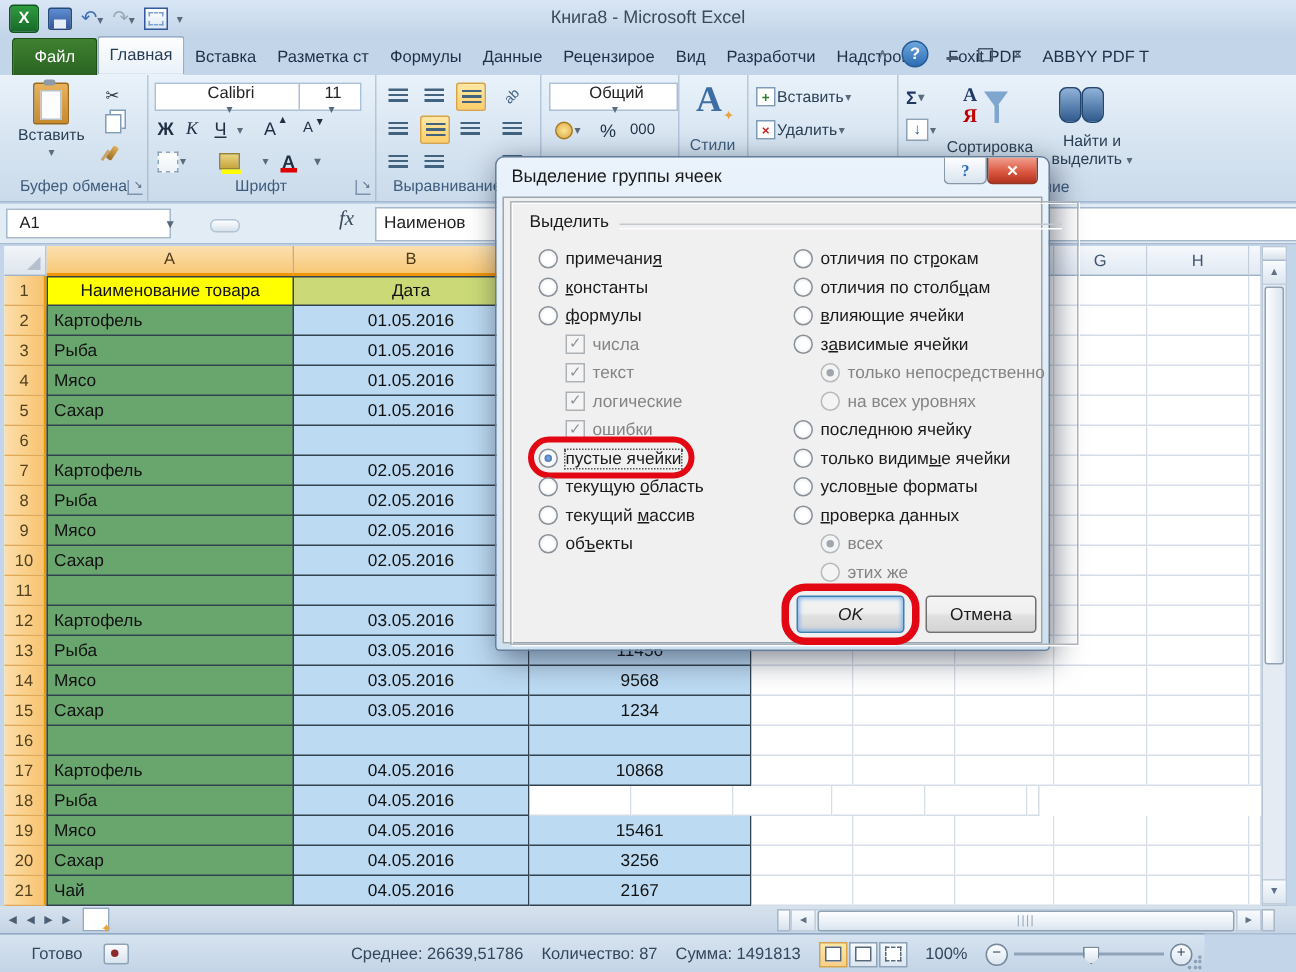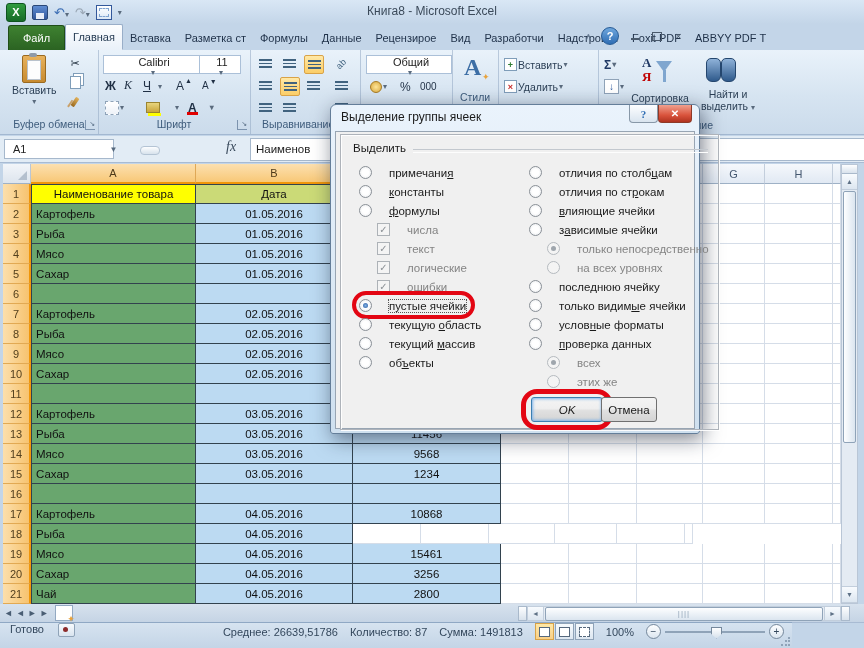"примечания" .opt { gap: 17px -> 5px }
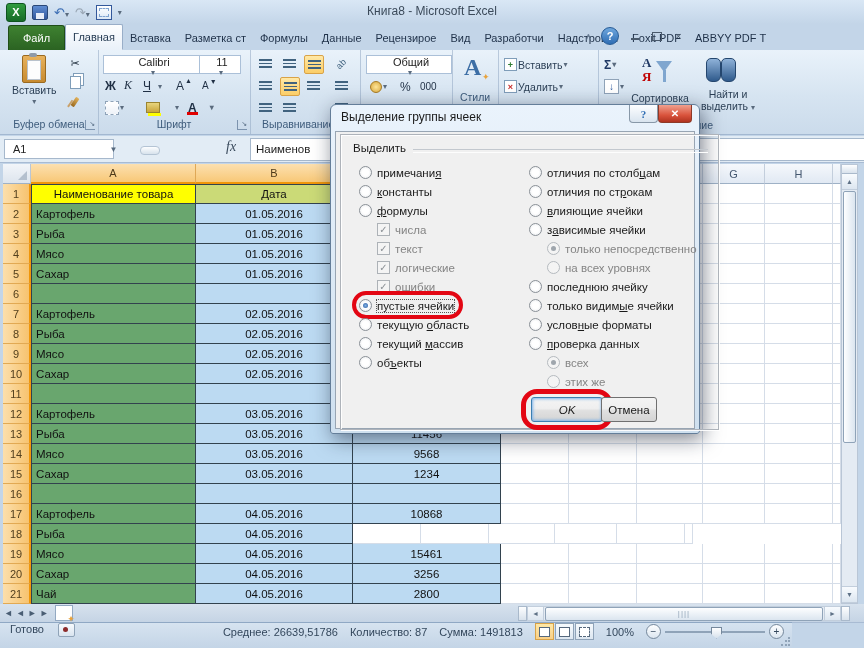"отличия по столбцам" div.opt { order: before "отличия по строкам" -> after "отличия по строкам" }
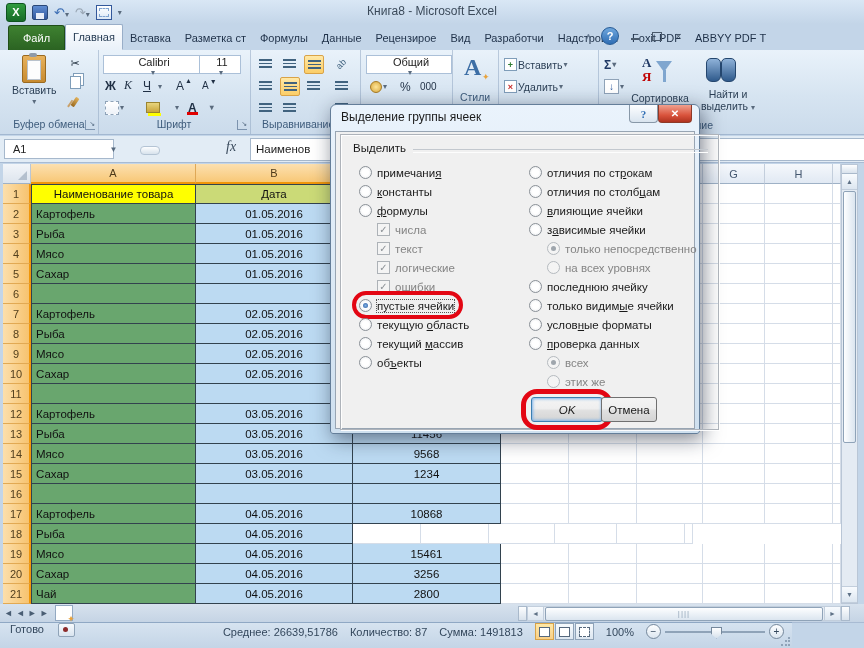"Отмена" .cancelbtn { left: 260px -> 276px; width: 56px -> 74px }
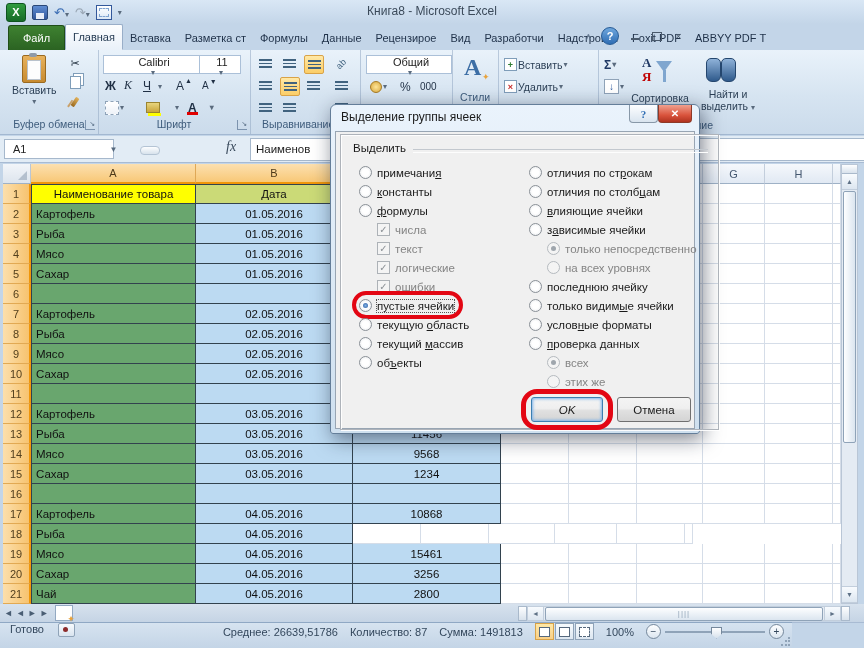"2800" div.cell { text: 2800 -> 2167 }
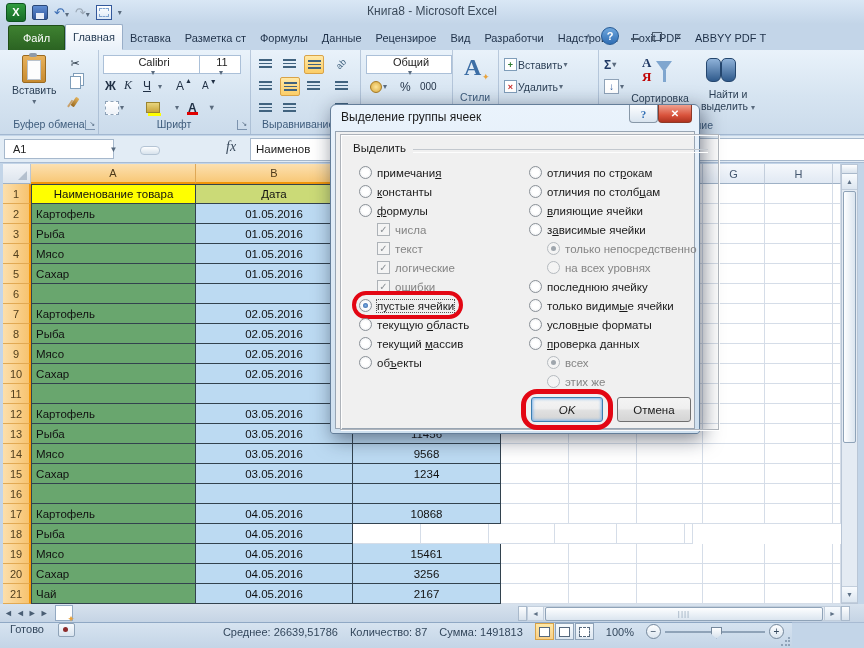"Готово" .statusbar { align-items: none -> center; padding-left: none -> 11px }
